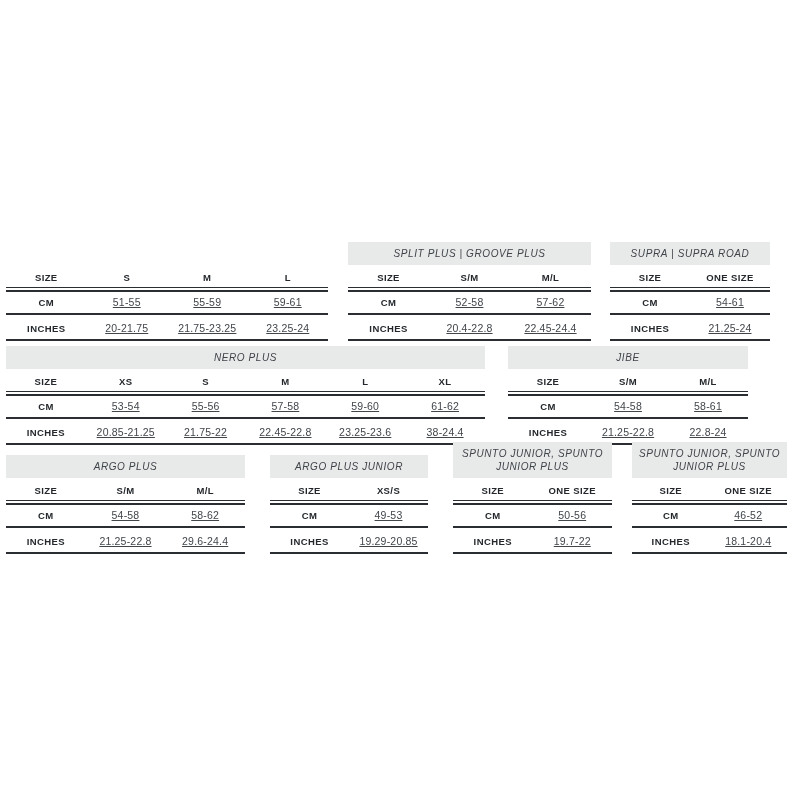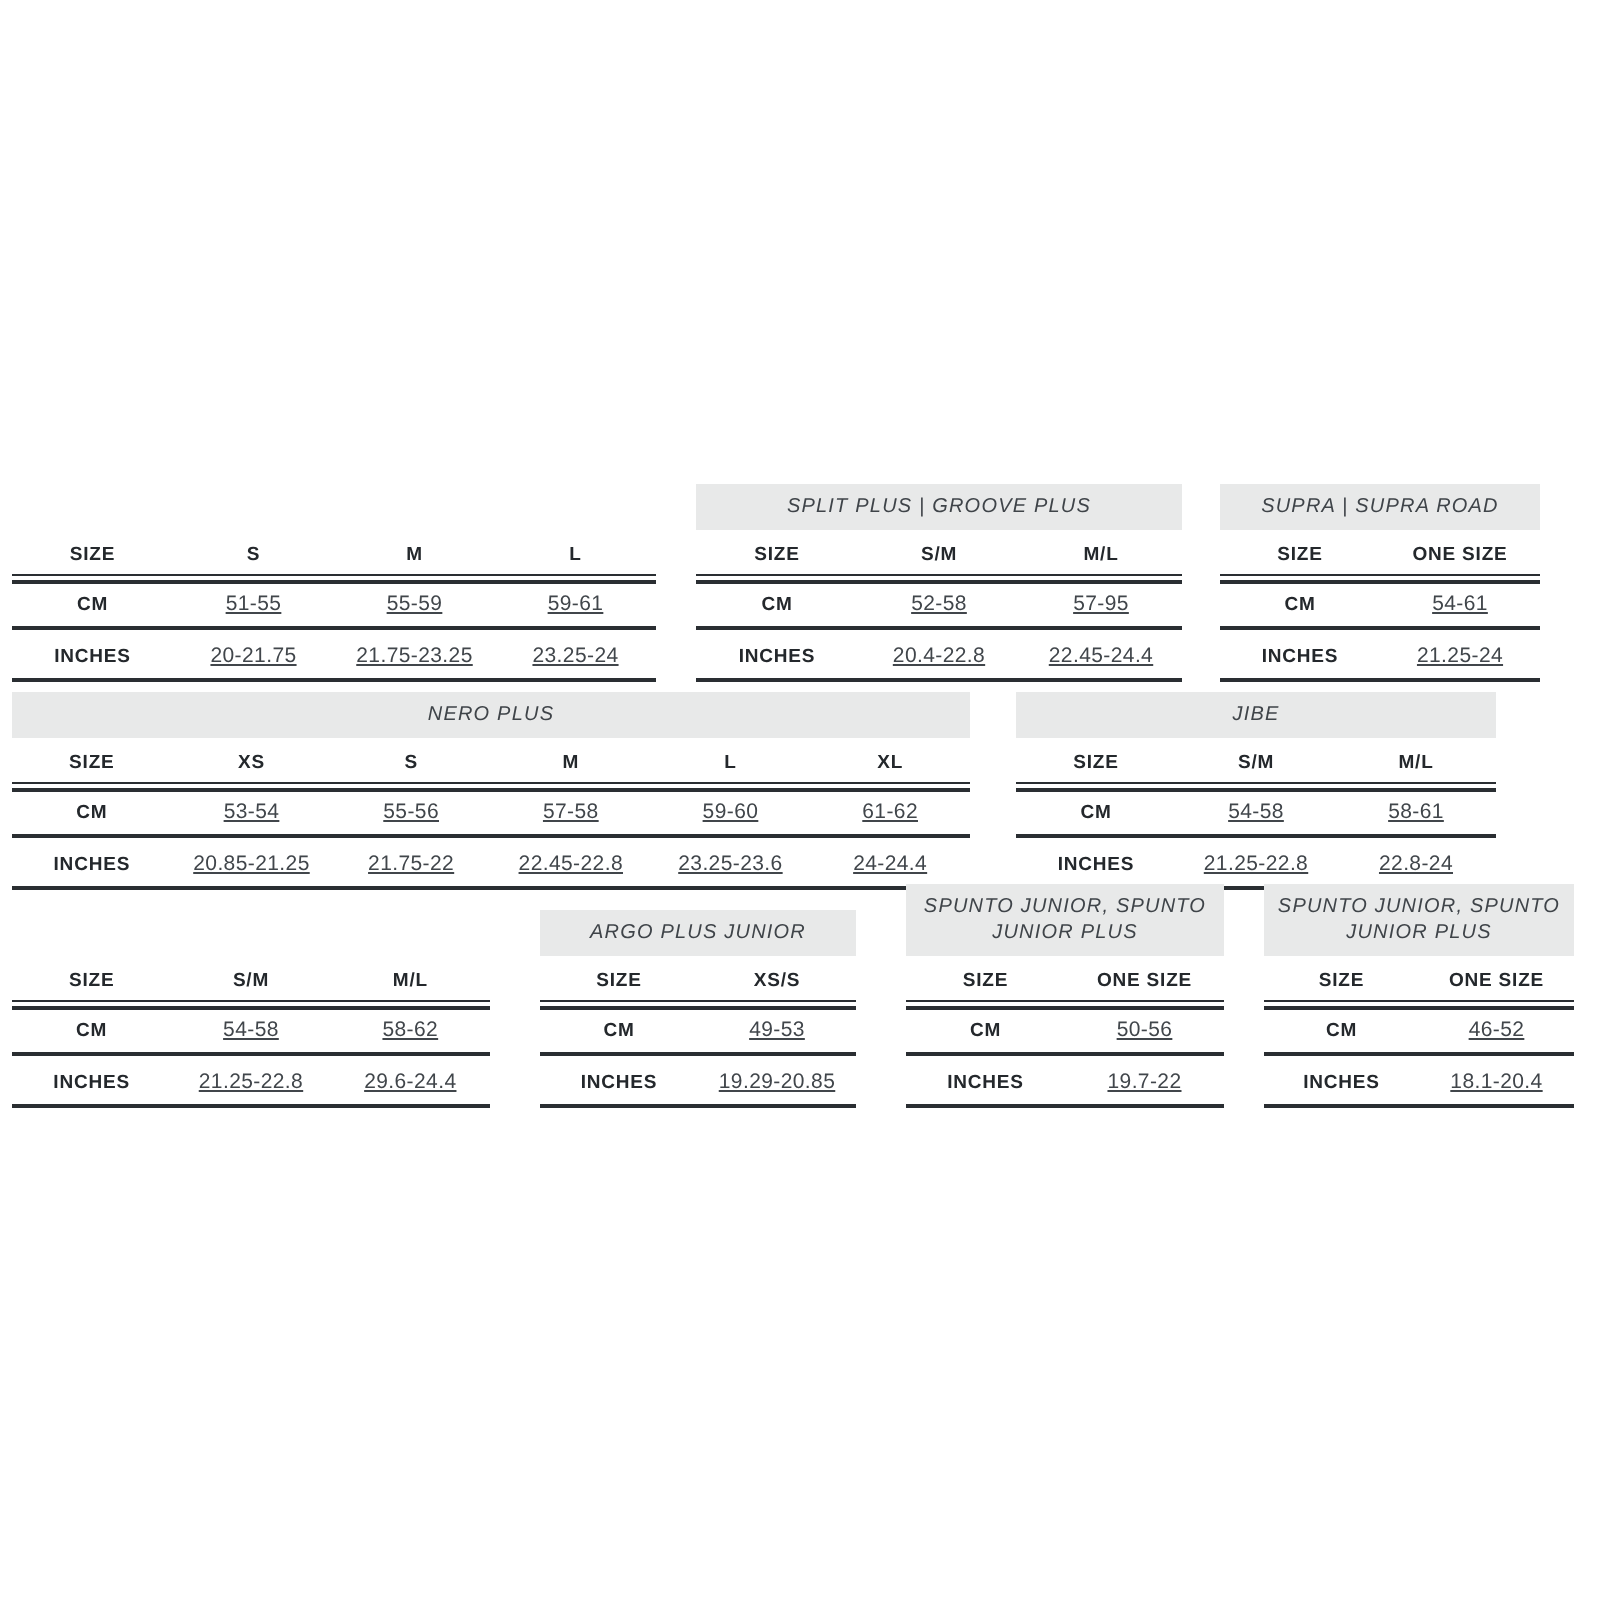"57-95" td { text: 57-95 -> 57-62 }
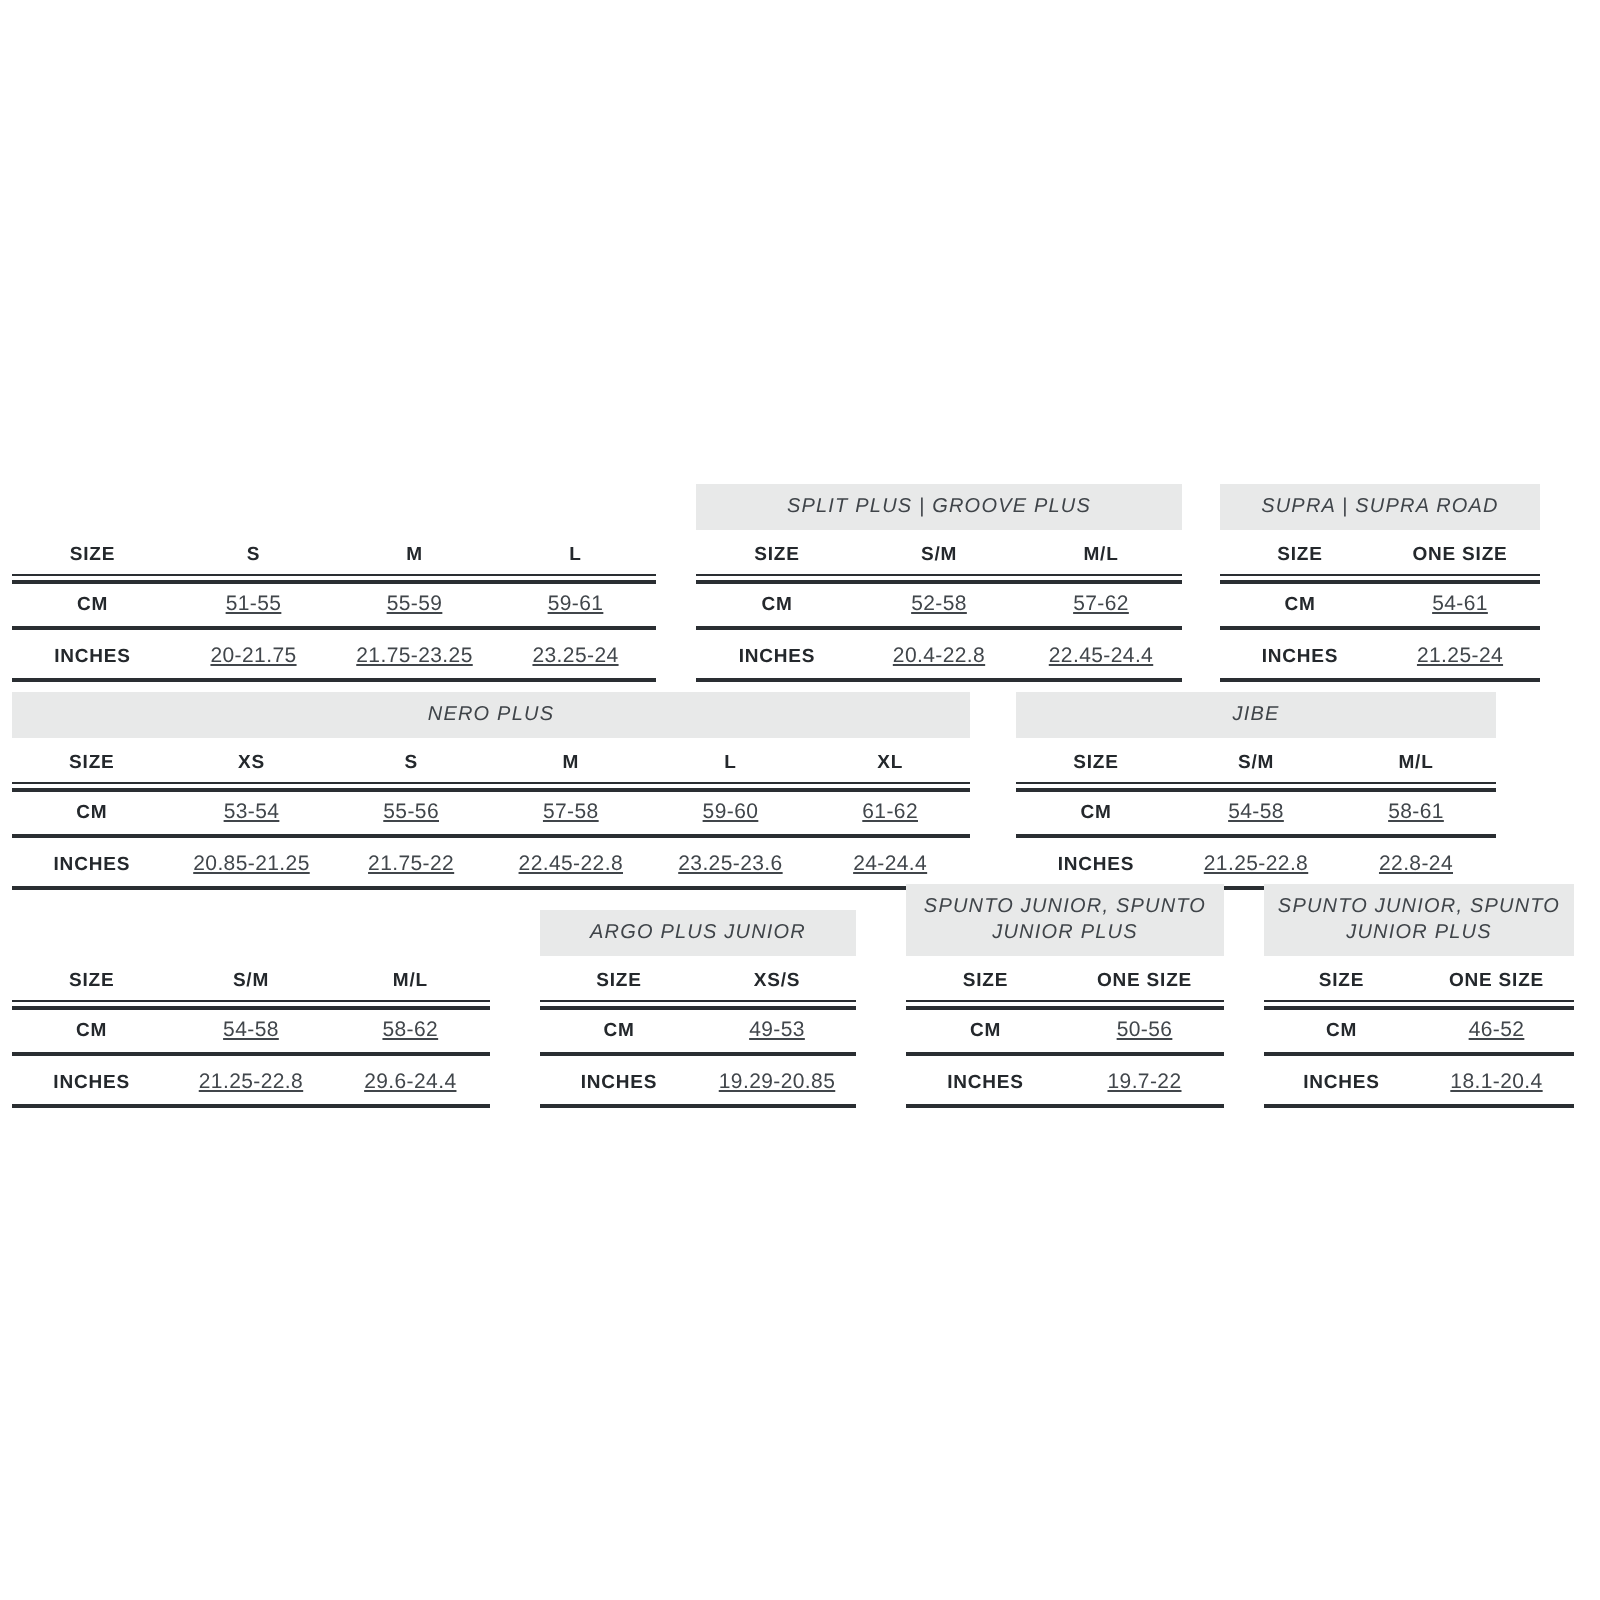"24-24.4" td { text: 24-24.4 -> 38-24.4 }
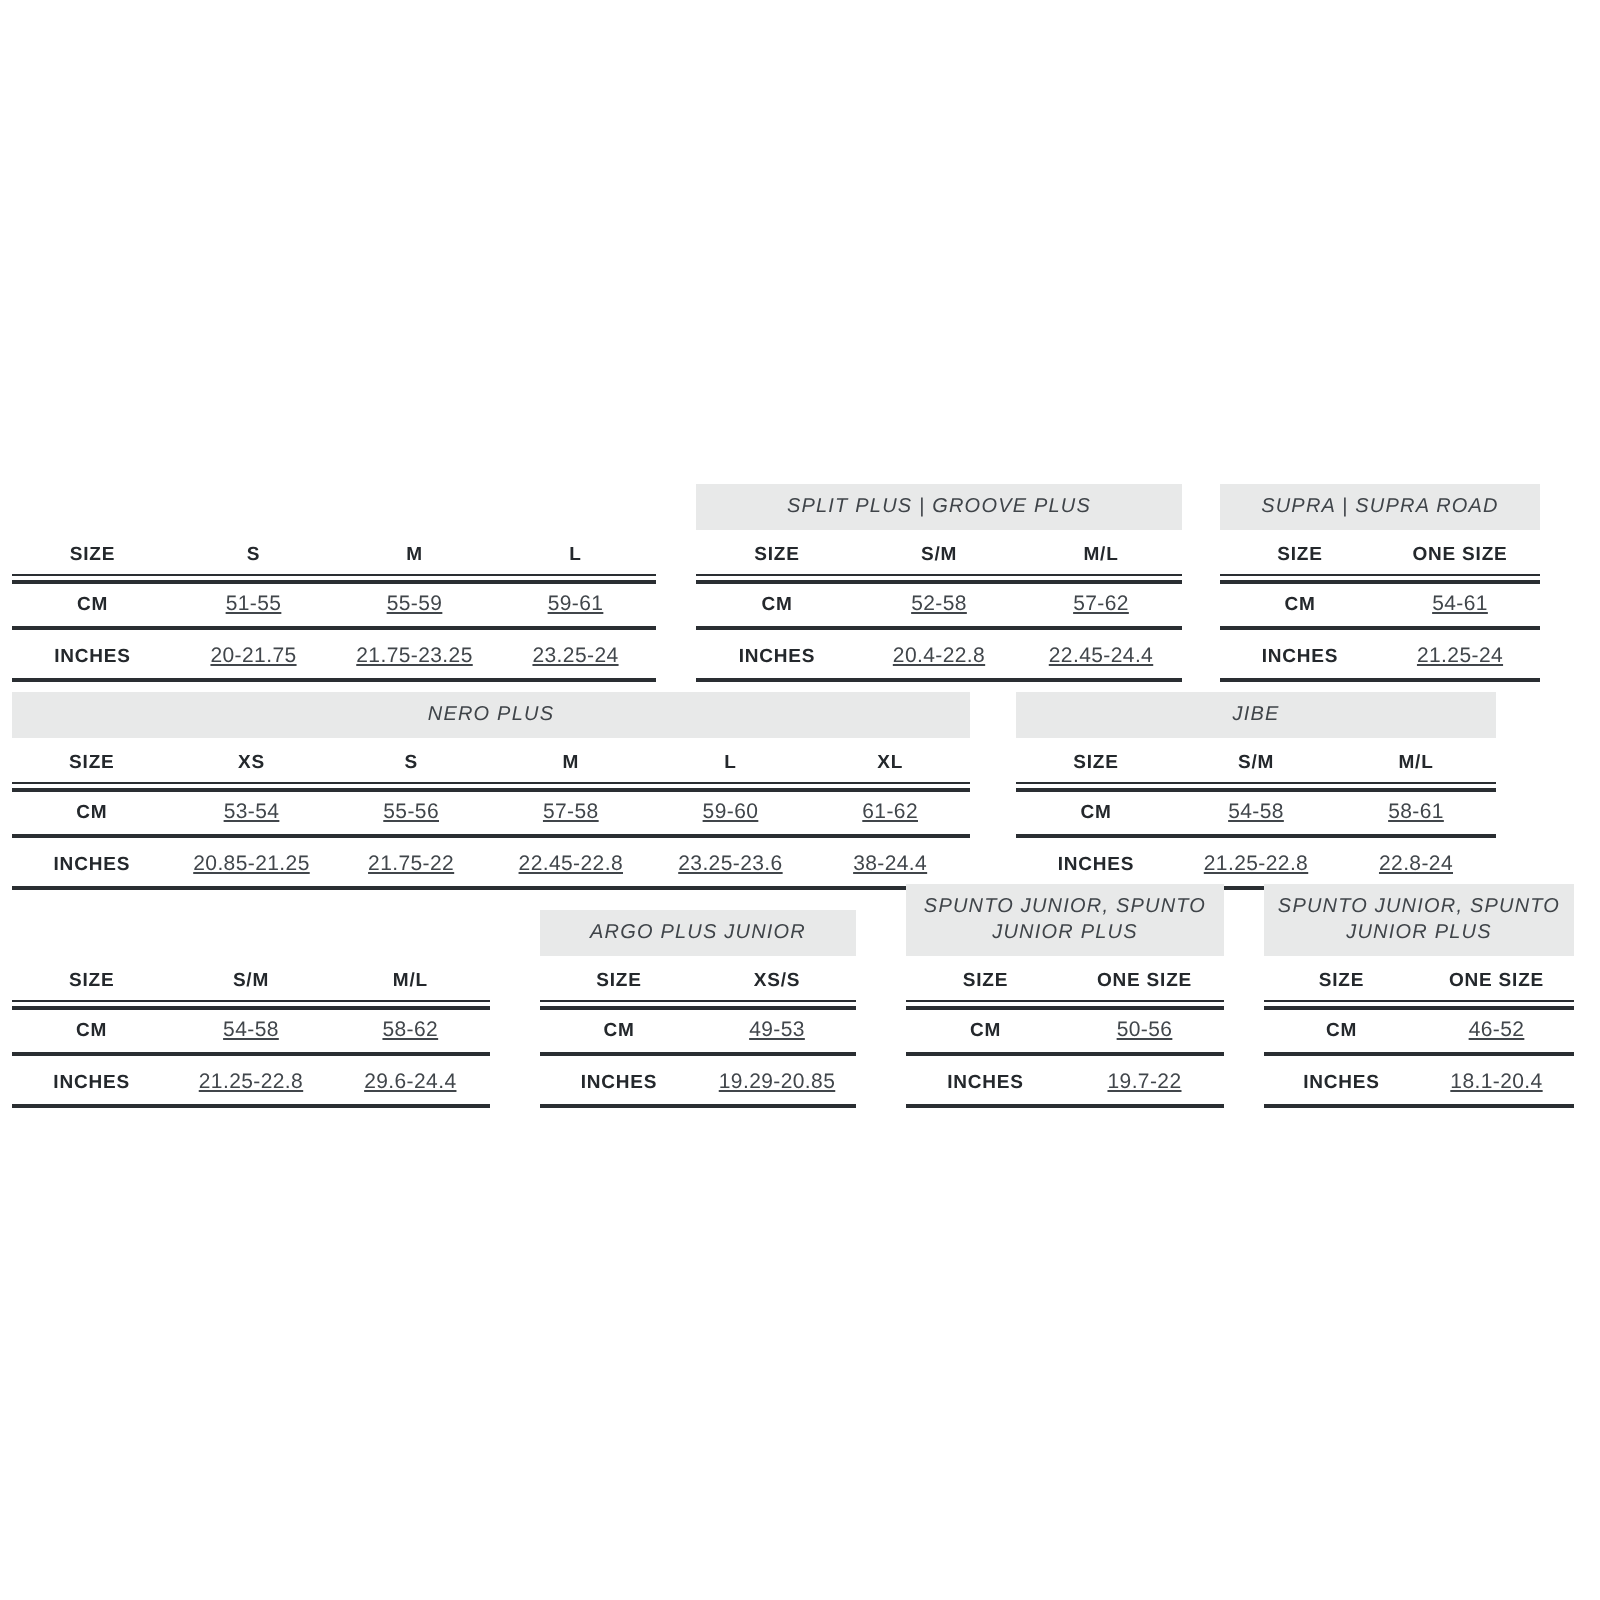"ARGO PLUS" div.band { html: none -> <div>ARGO PLUS</div> }
